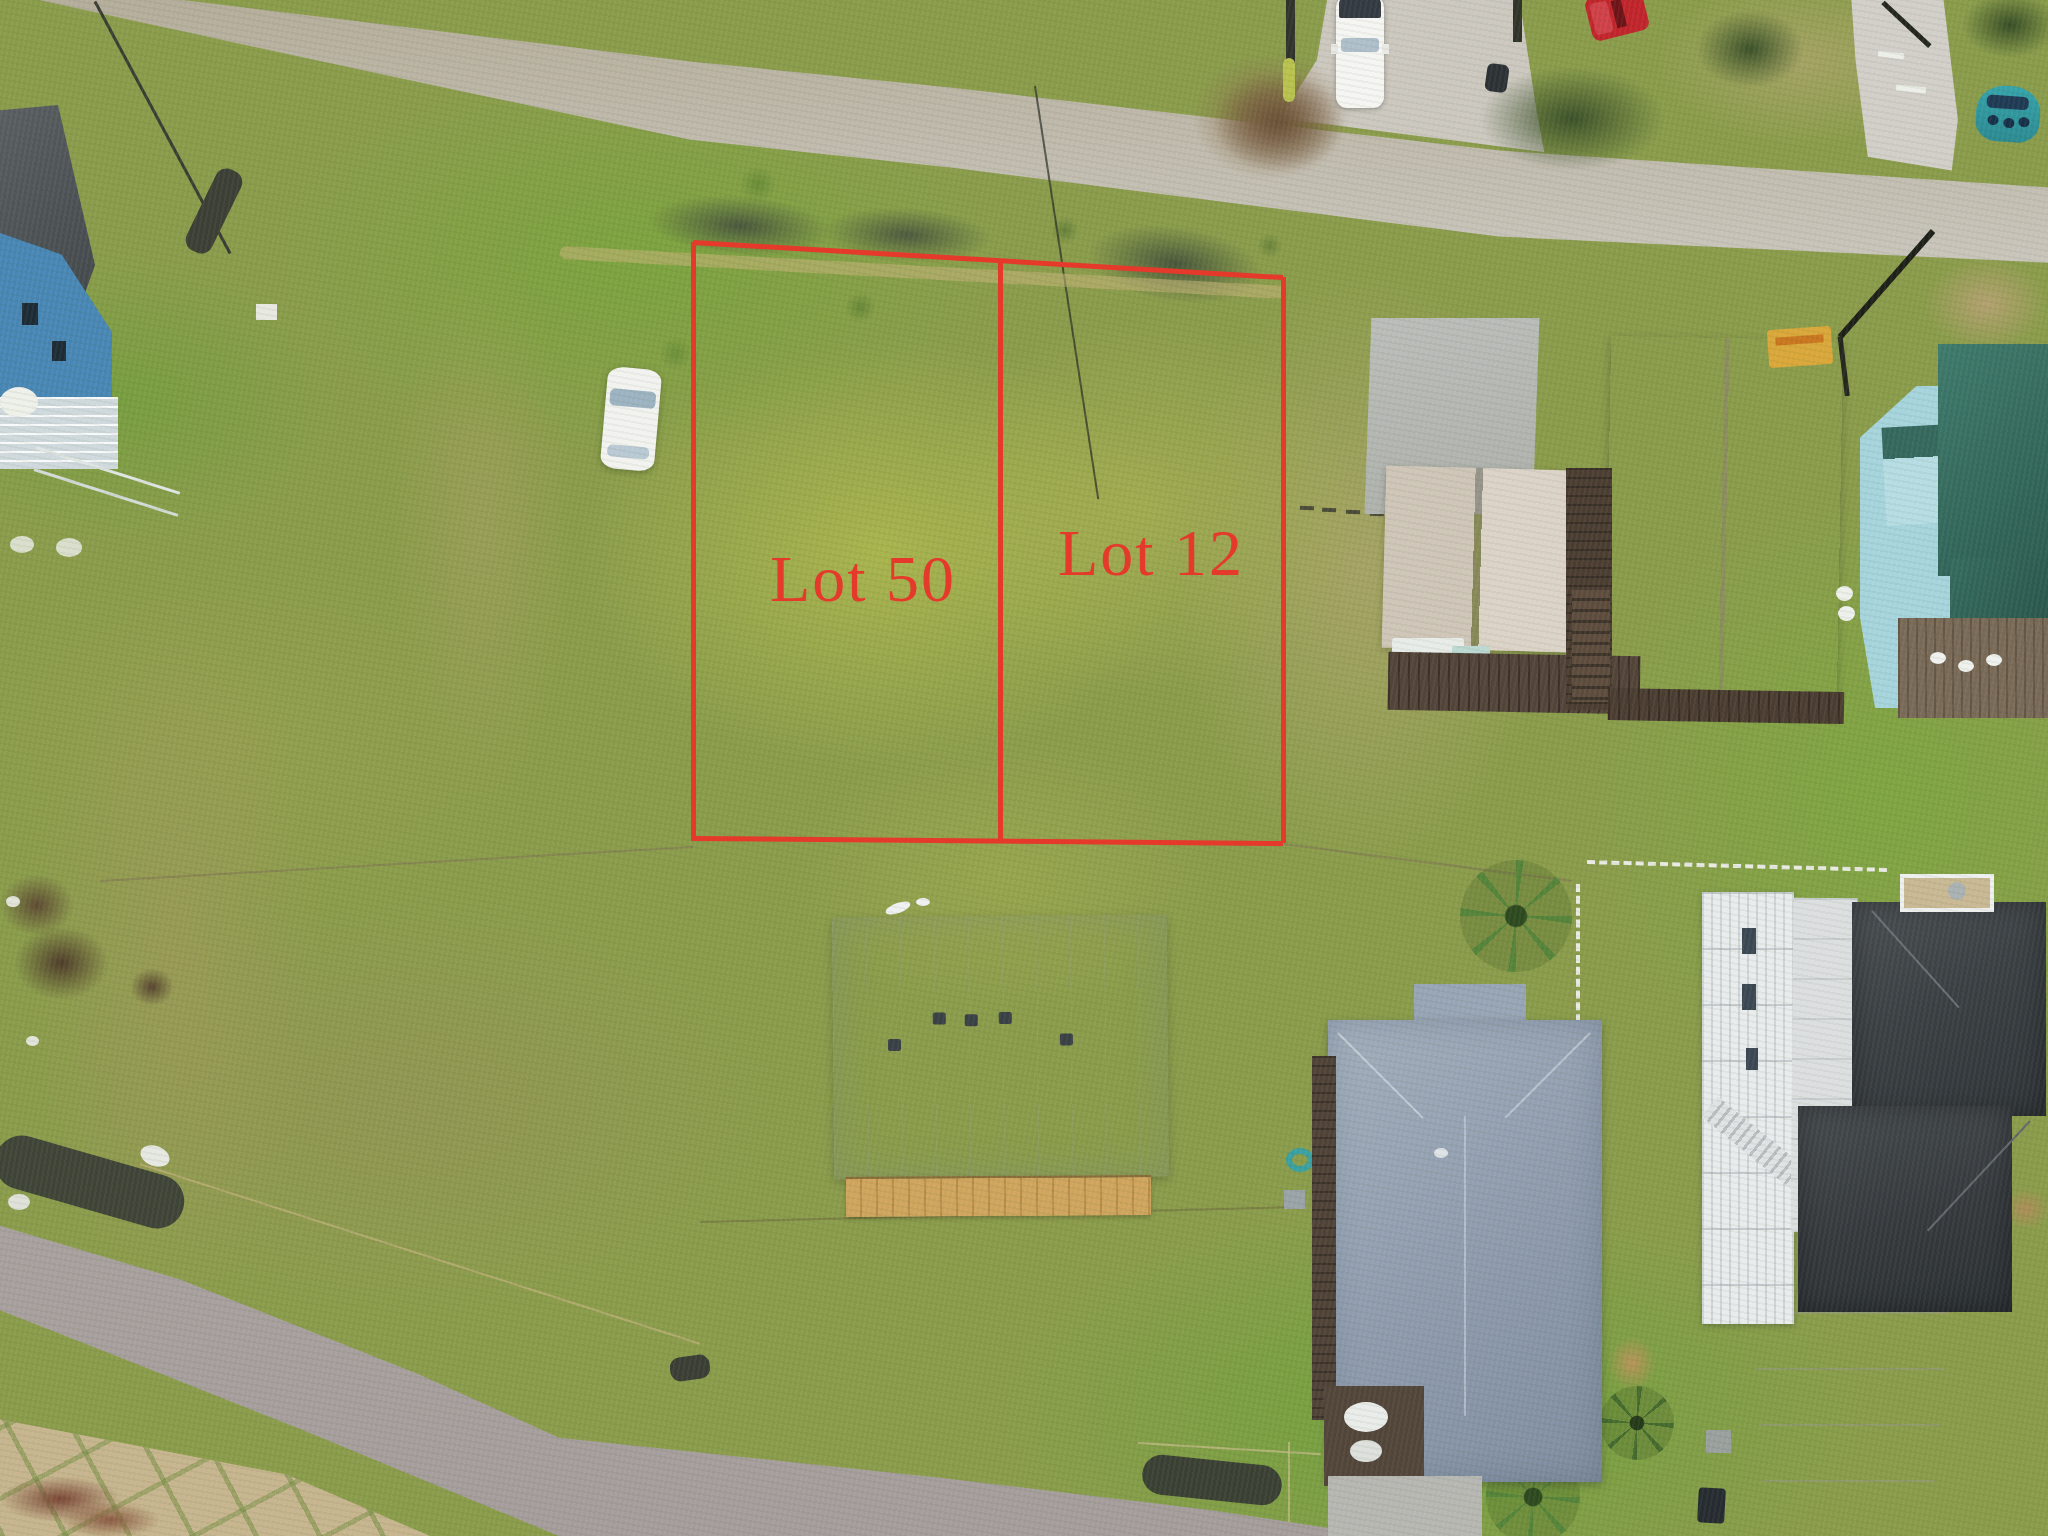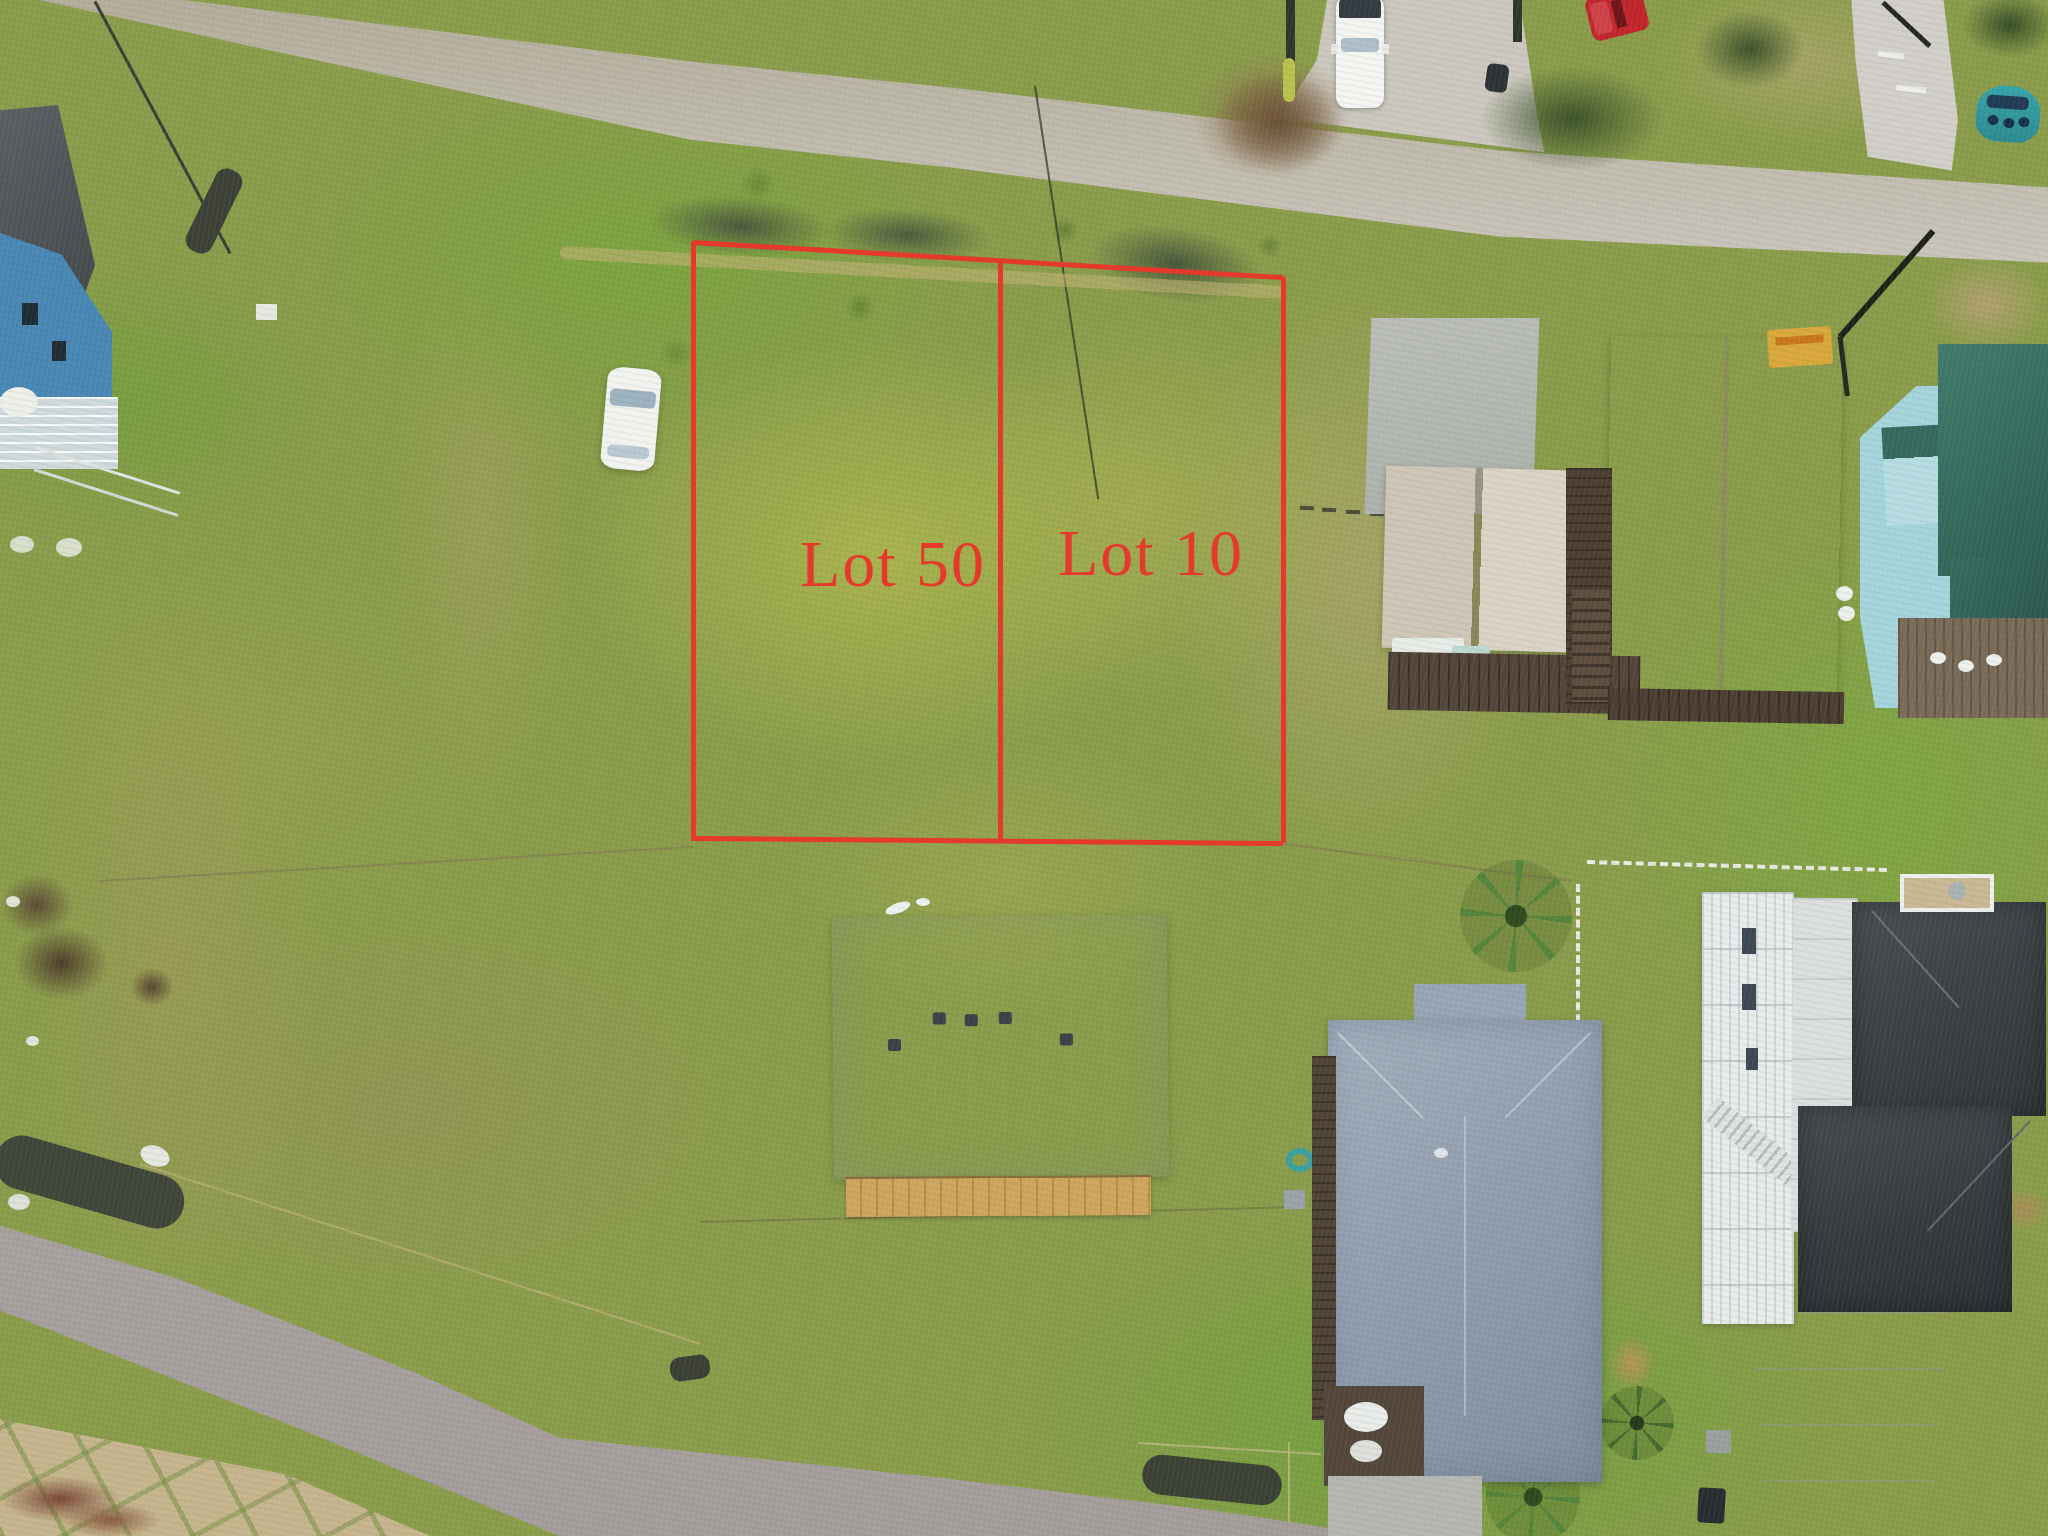"Lot 50" div.lot-label { margin-left: 30px -> none; top: 564px -> 579px }
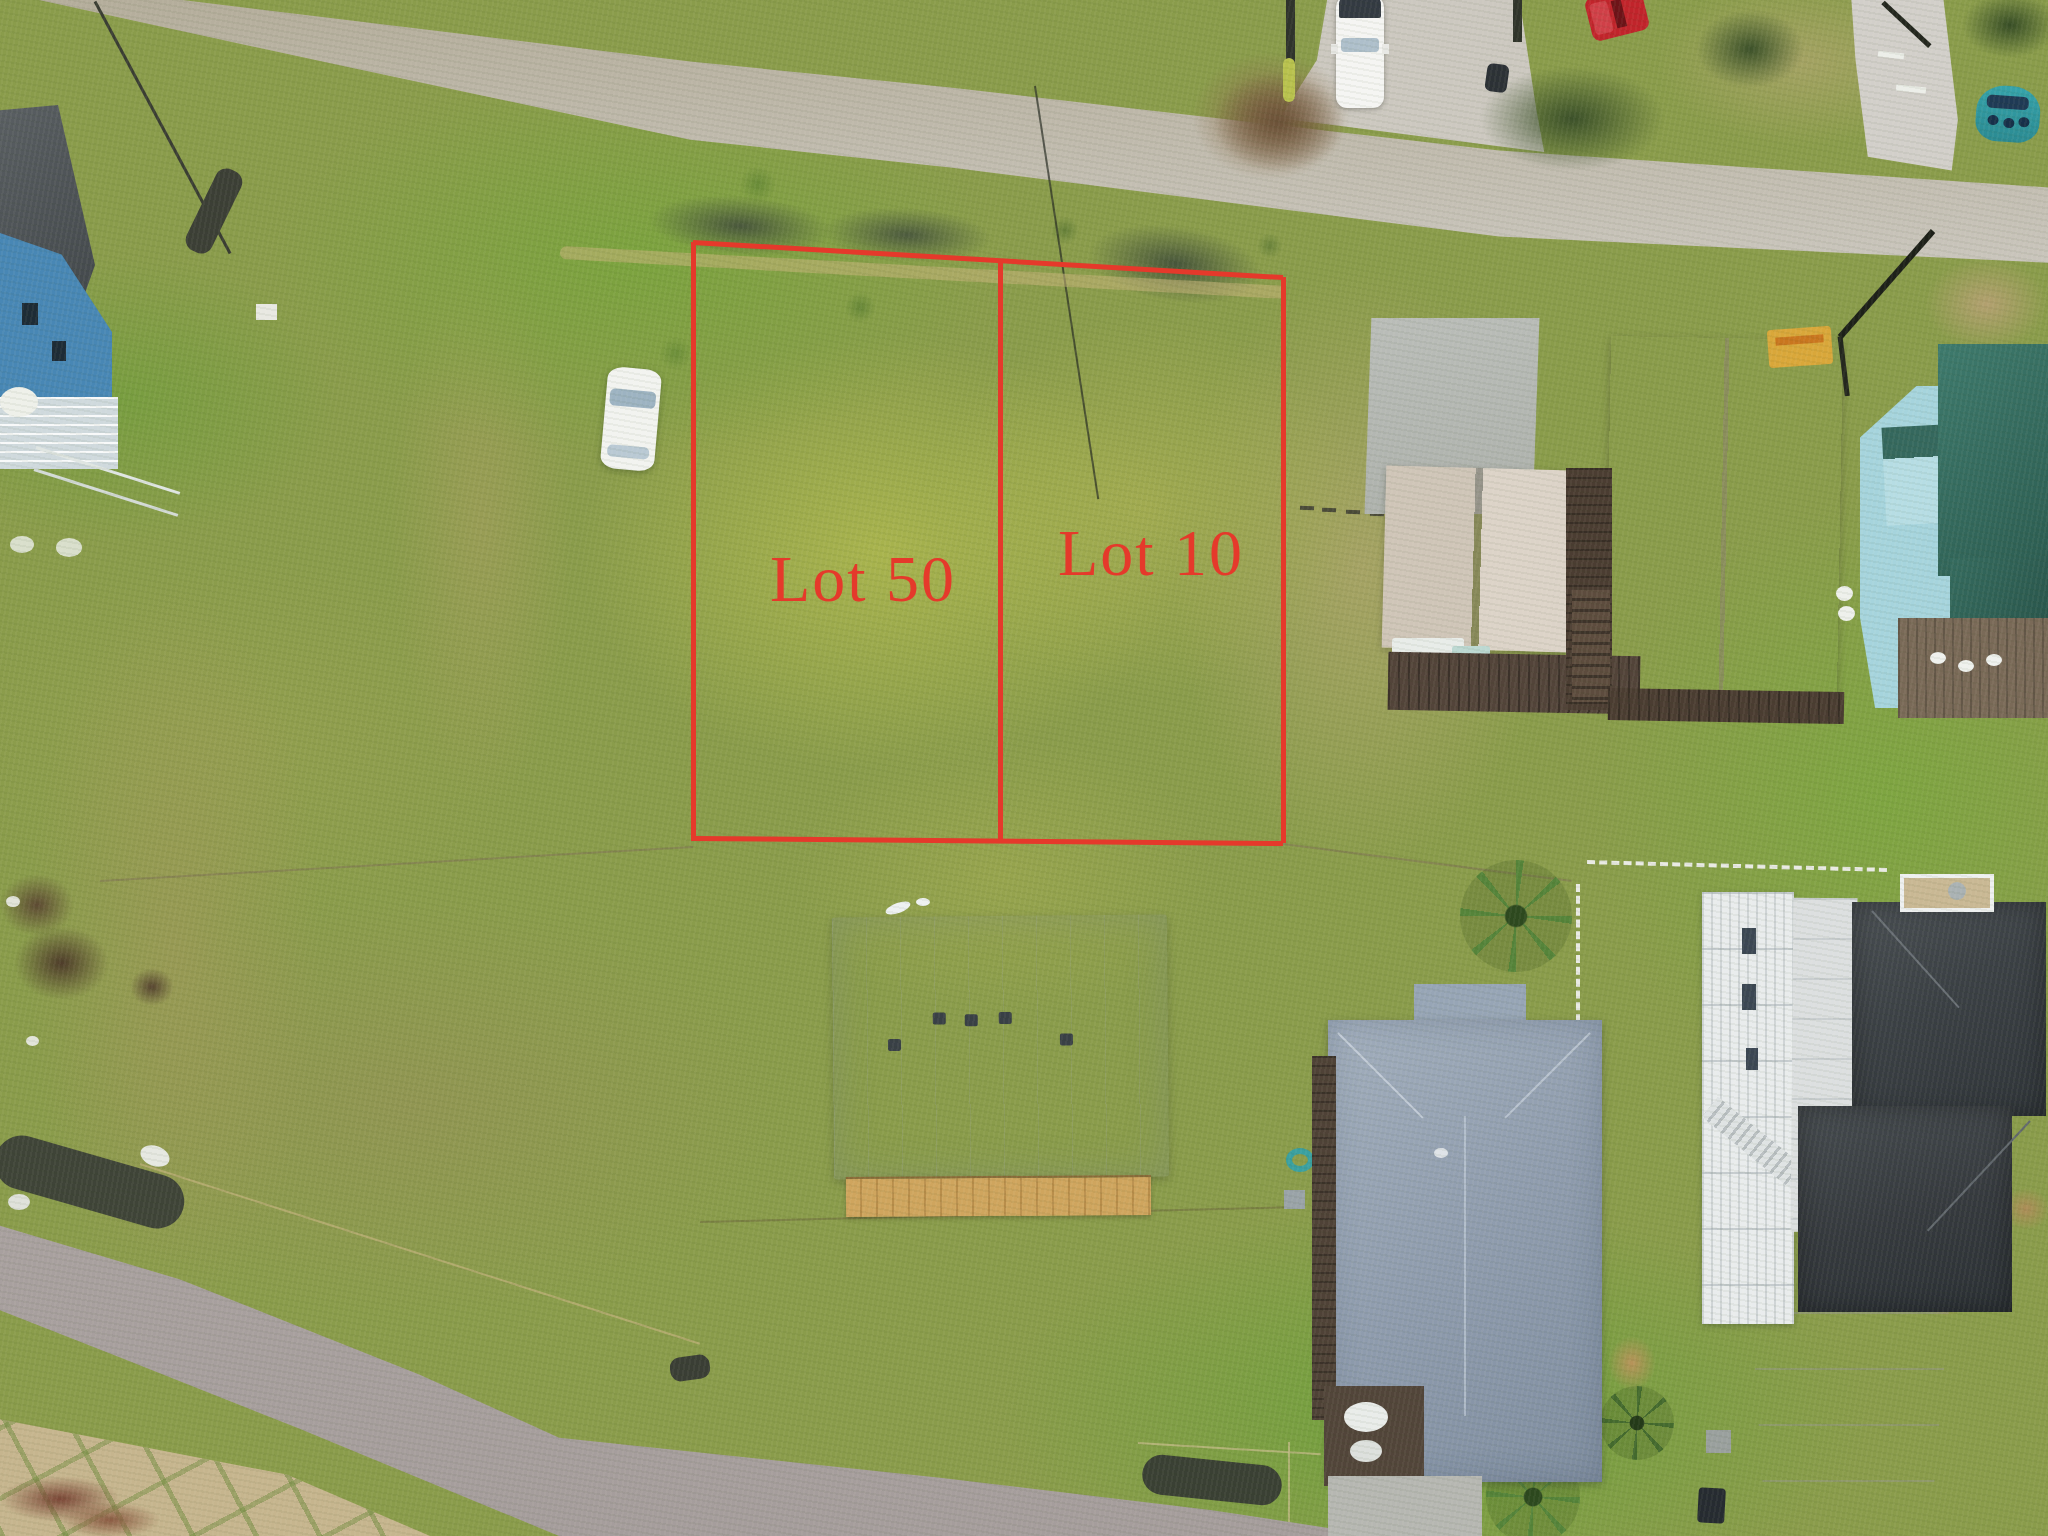"Lot 10" div.lot-label { text: 10 -> 12 }
